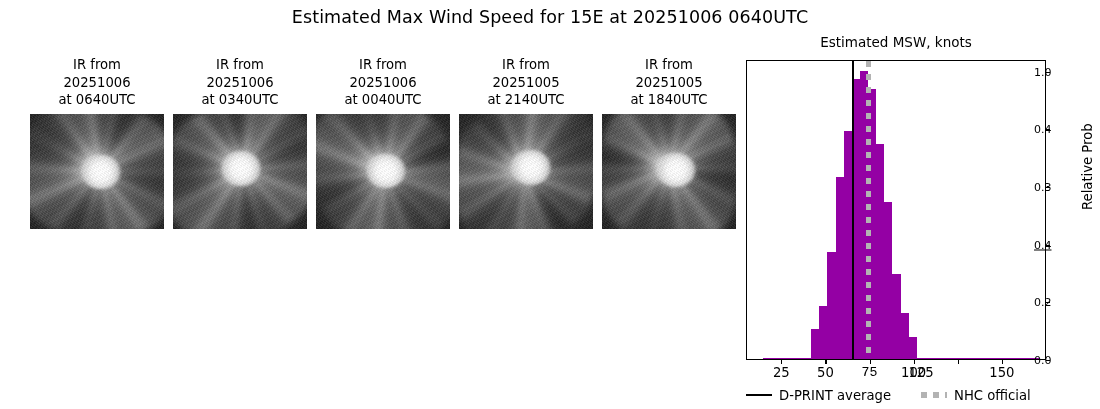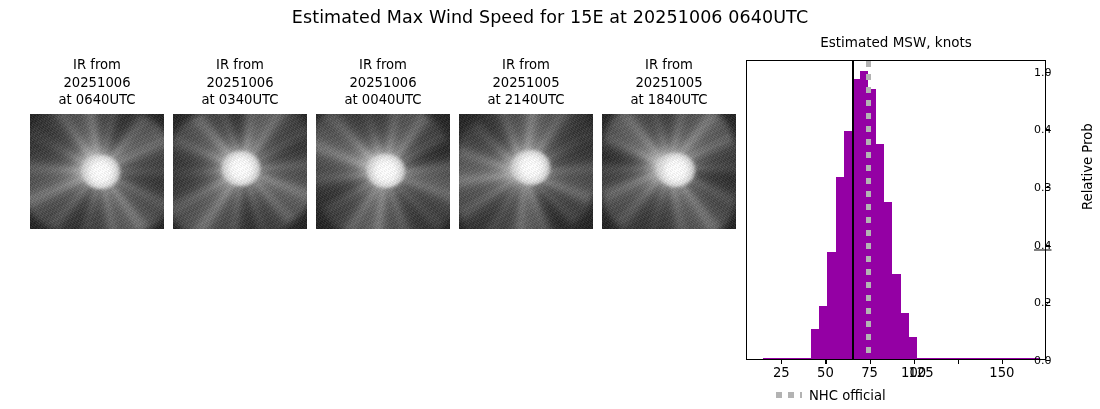"75" div.xtick-label { font-family: none -> Liberation Mono, monospace }
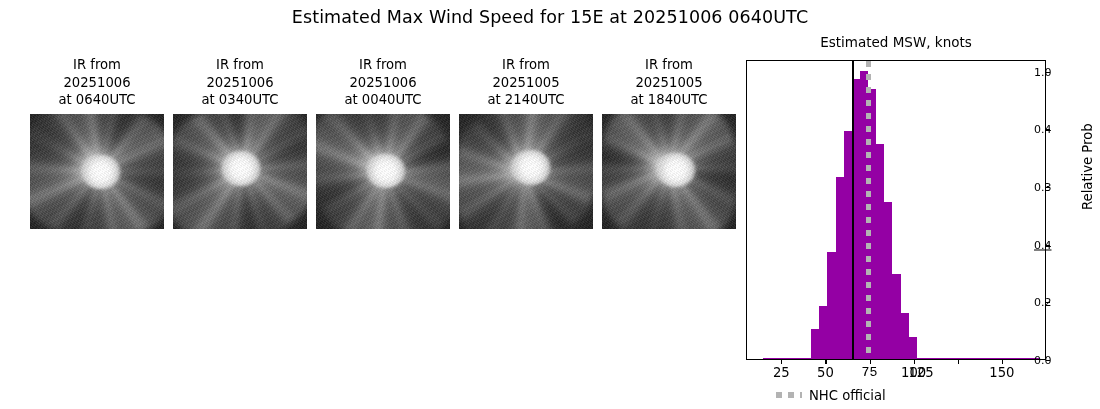"D-PRINT average" div.legend-entry { html: none -> <div> <span></span> <span>D-PRINT average</span> </div> }
